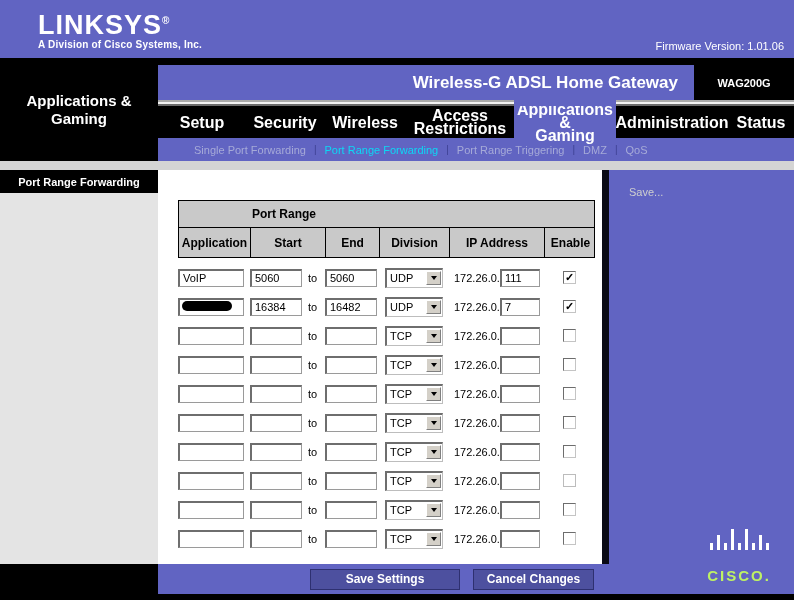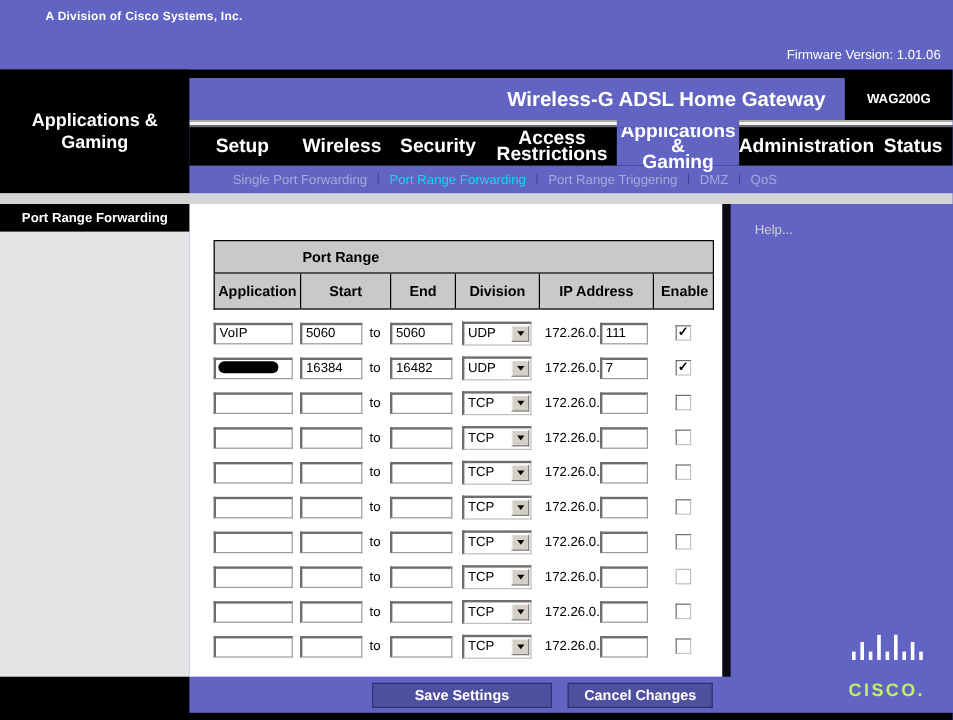"LINKSYS®" div.logo-text { html: none -> <div><span>LINKSYS</span><span>®</span></div> }
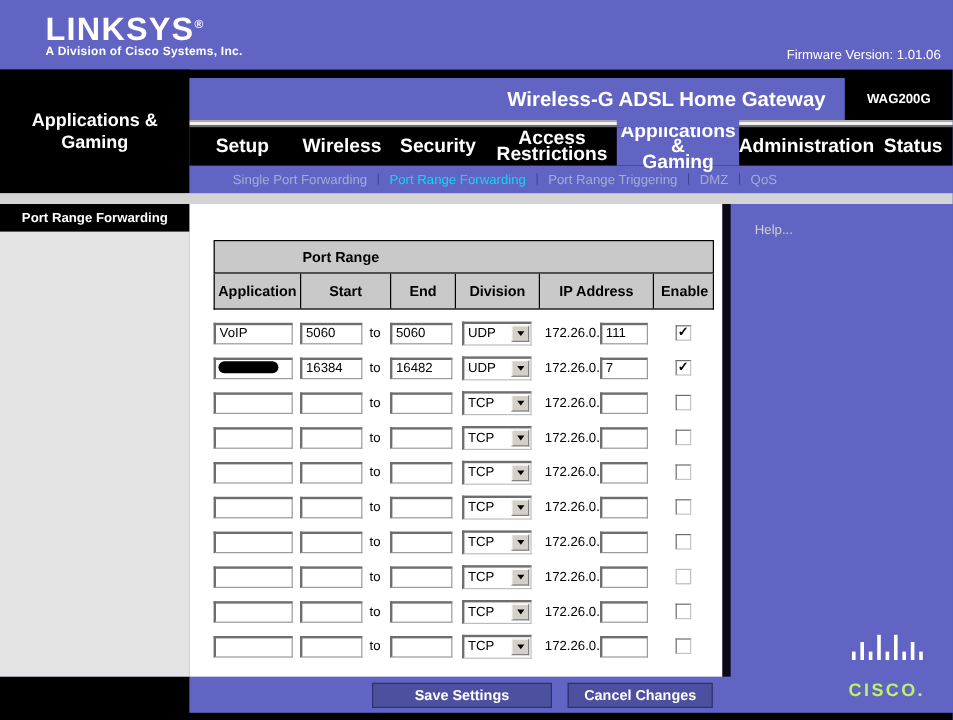"WAG200G" .model-badge { width: 90px -> 100px }
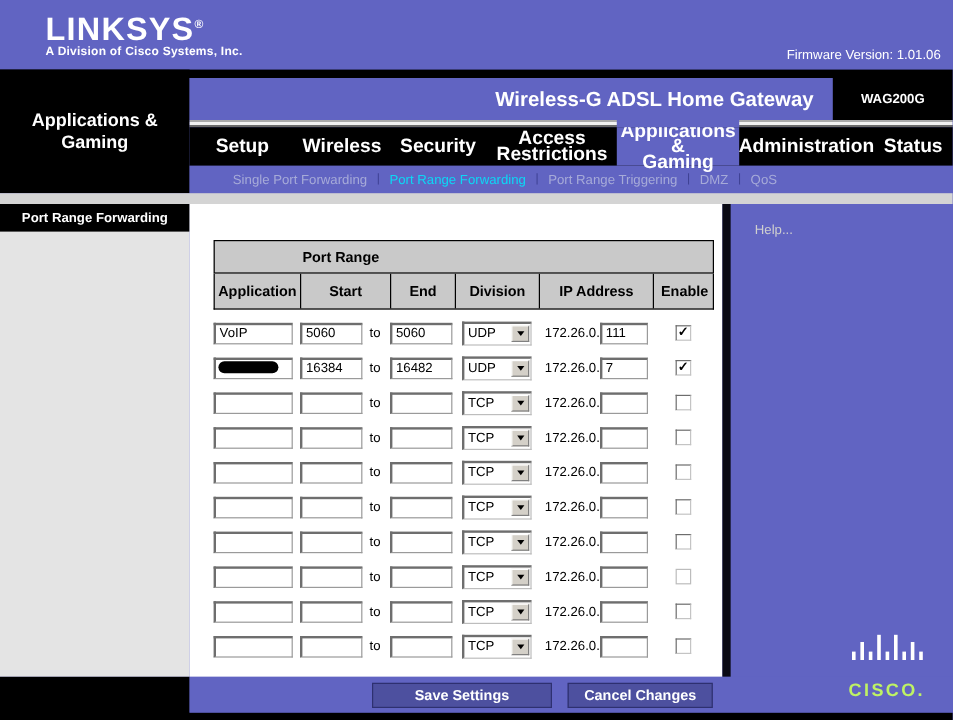"Wireless" div.tab { order: before "Security" -> after "Security" }
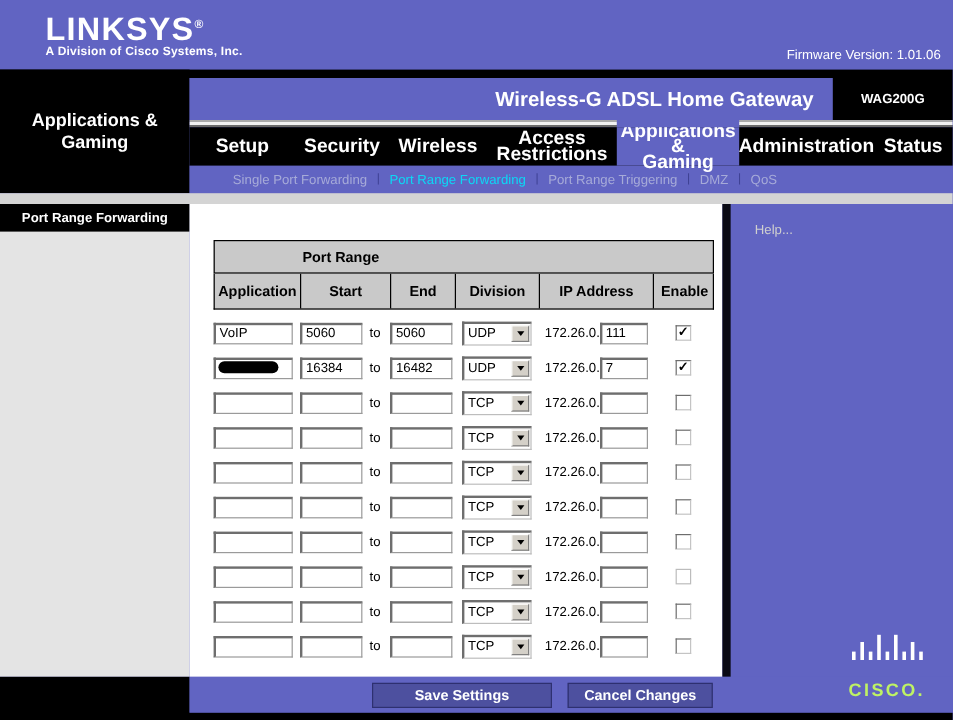"Help..." div.help-link { text: Help -> Save }
